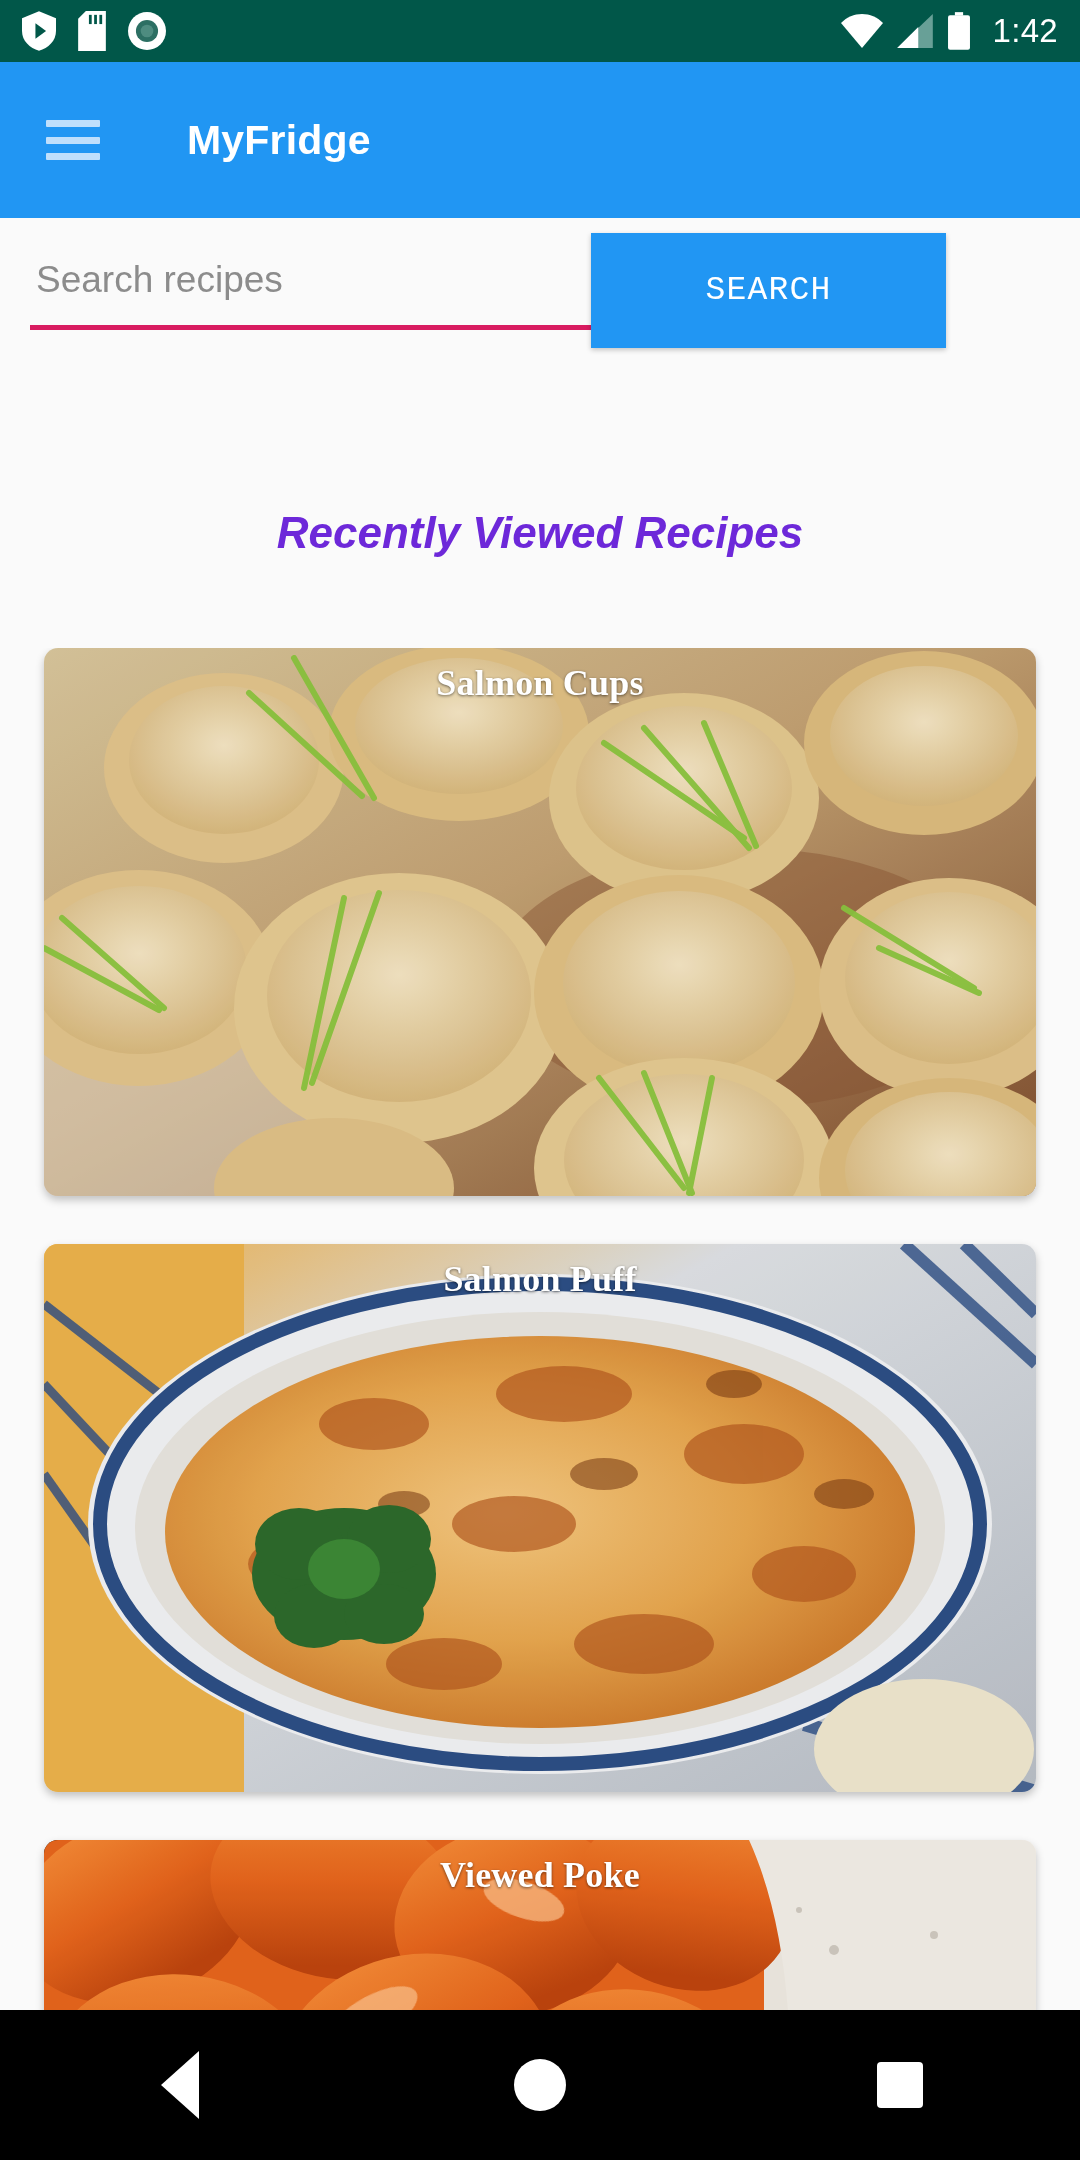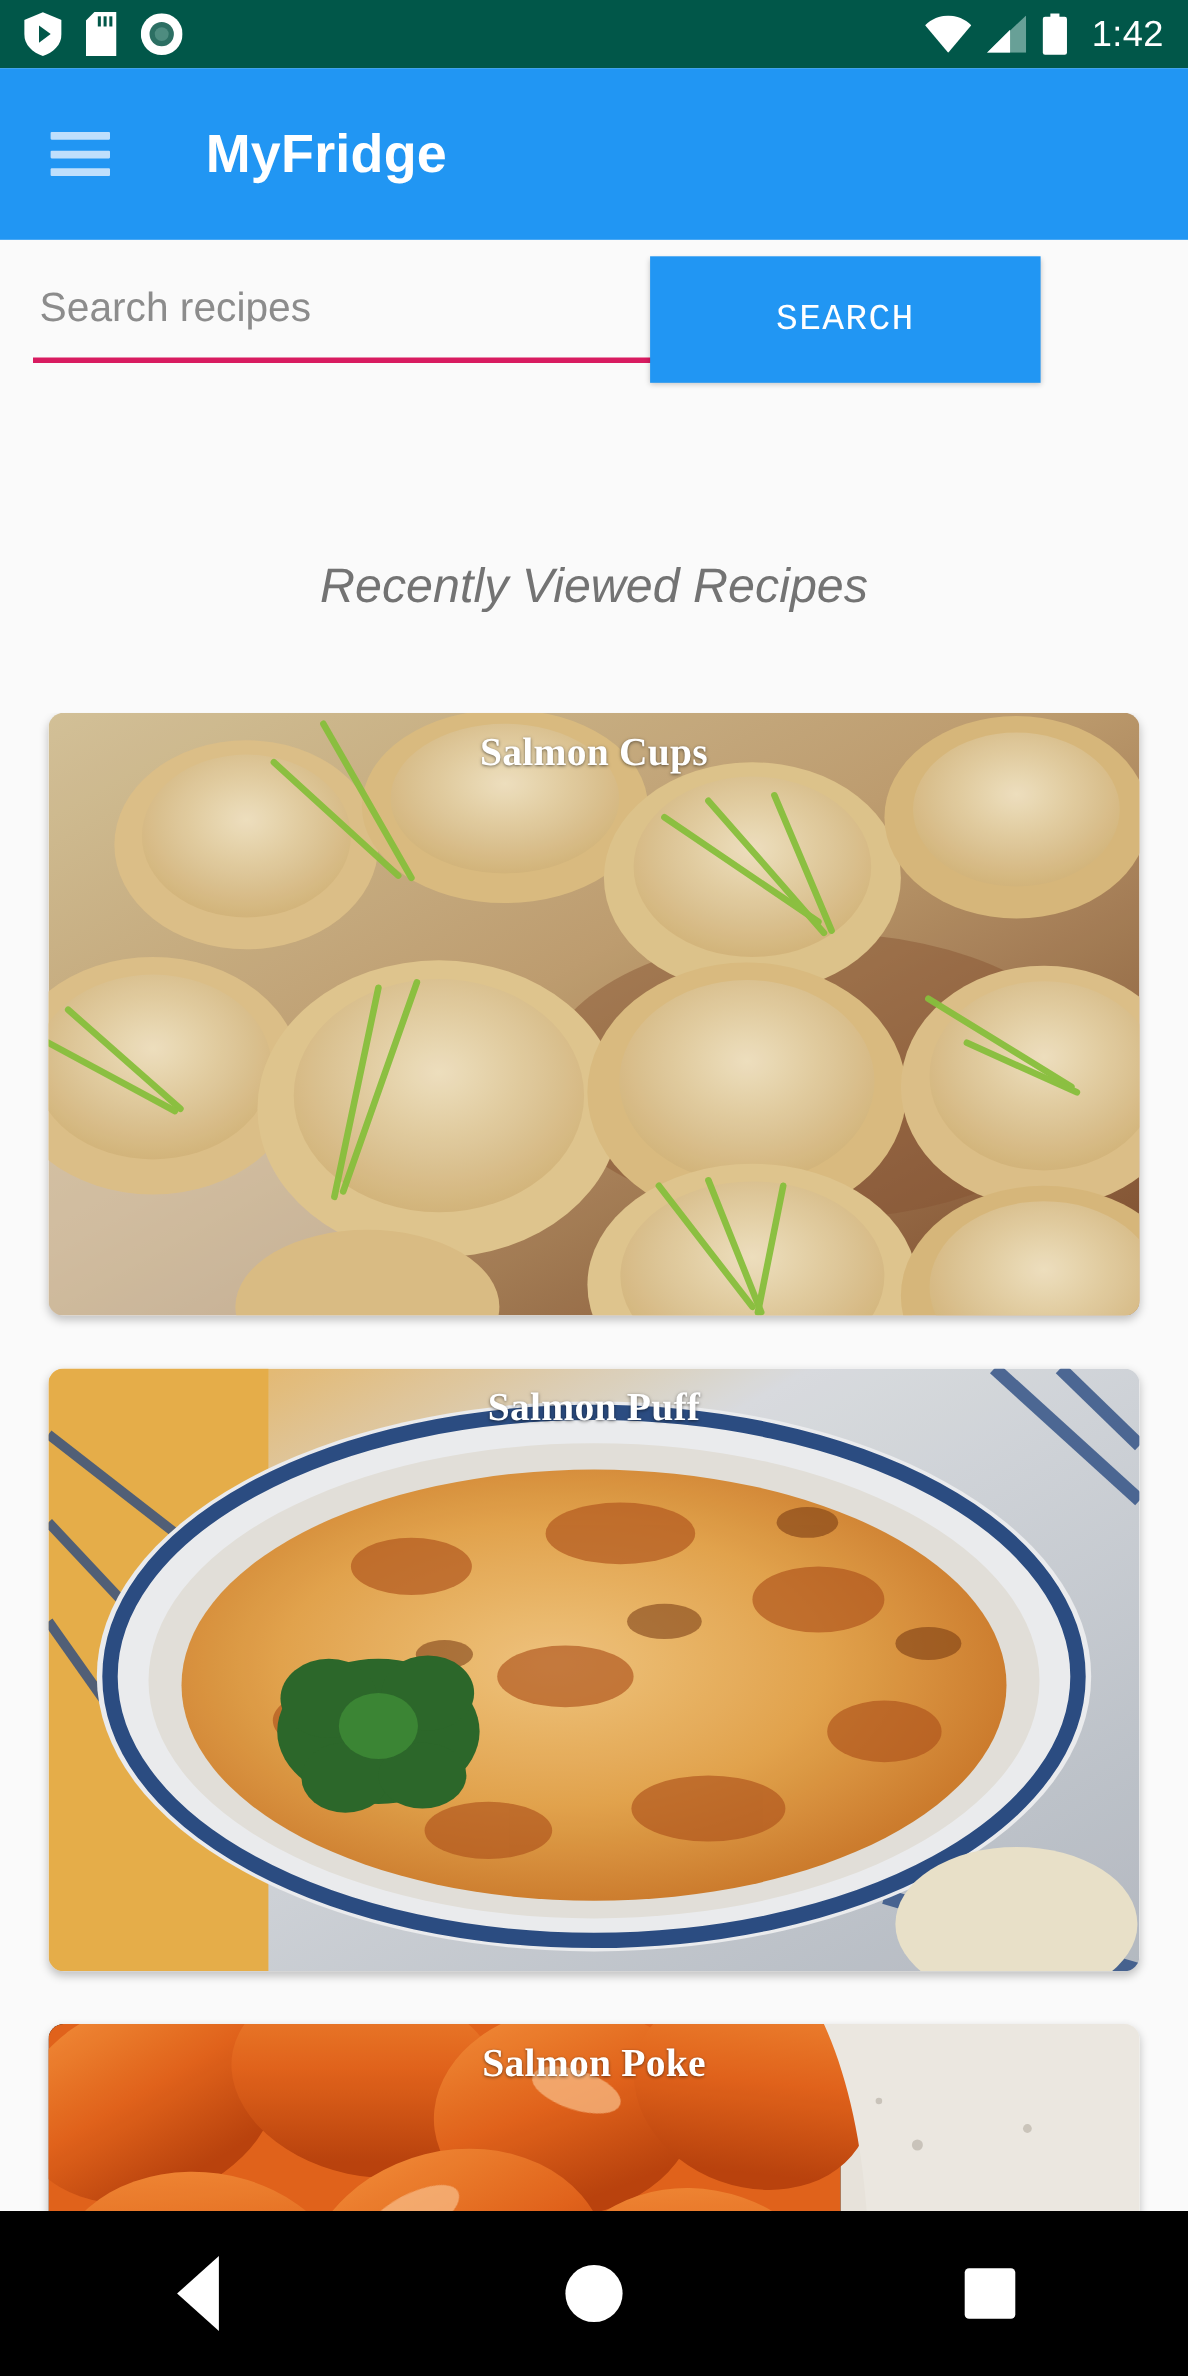"MyFridge" .app-title { font-size: 49px -> 41px }
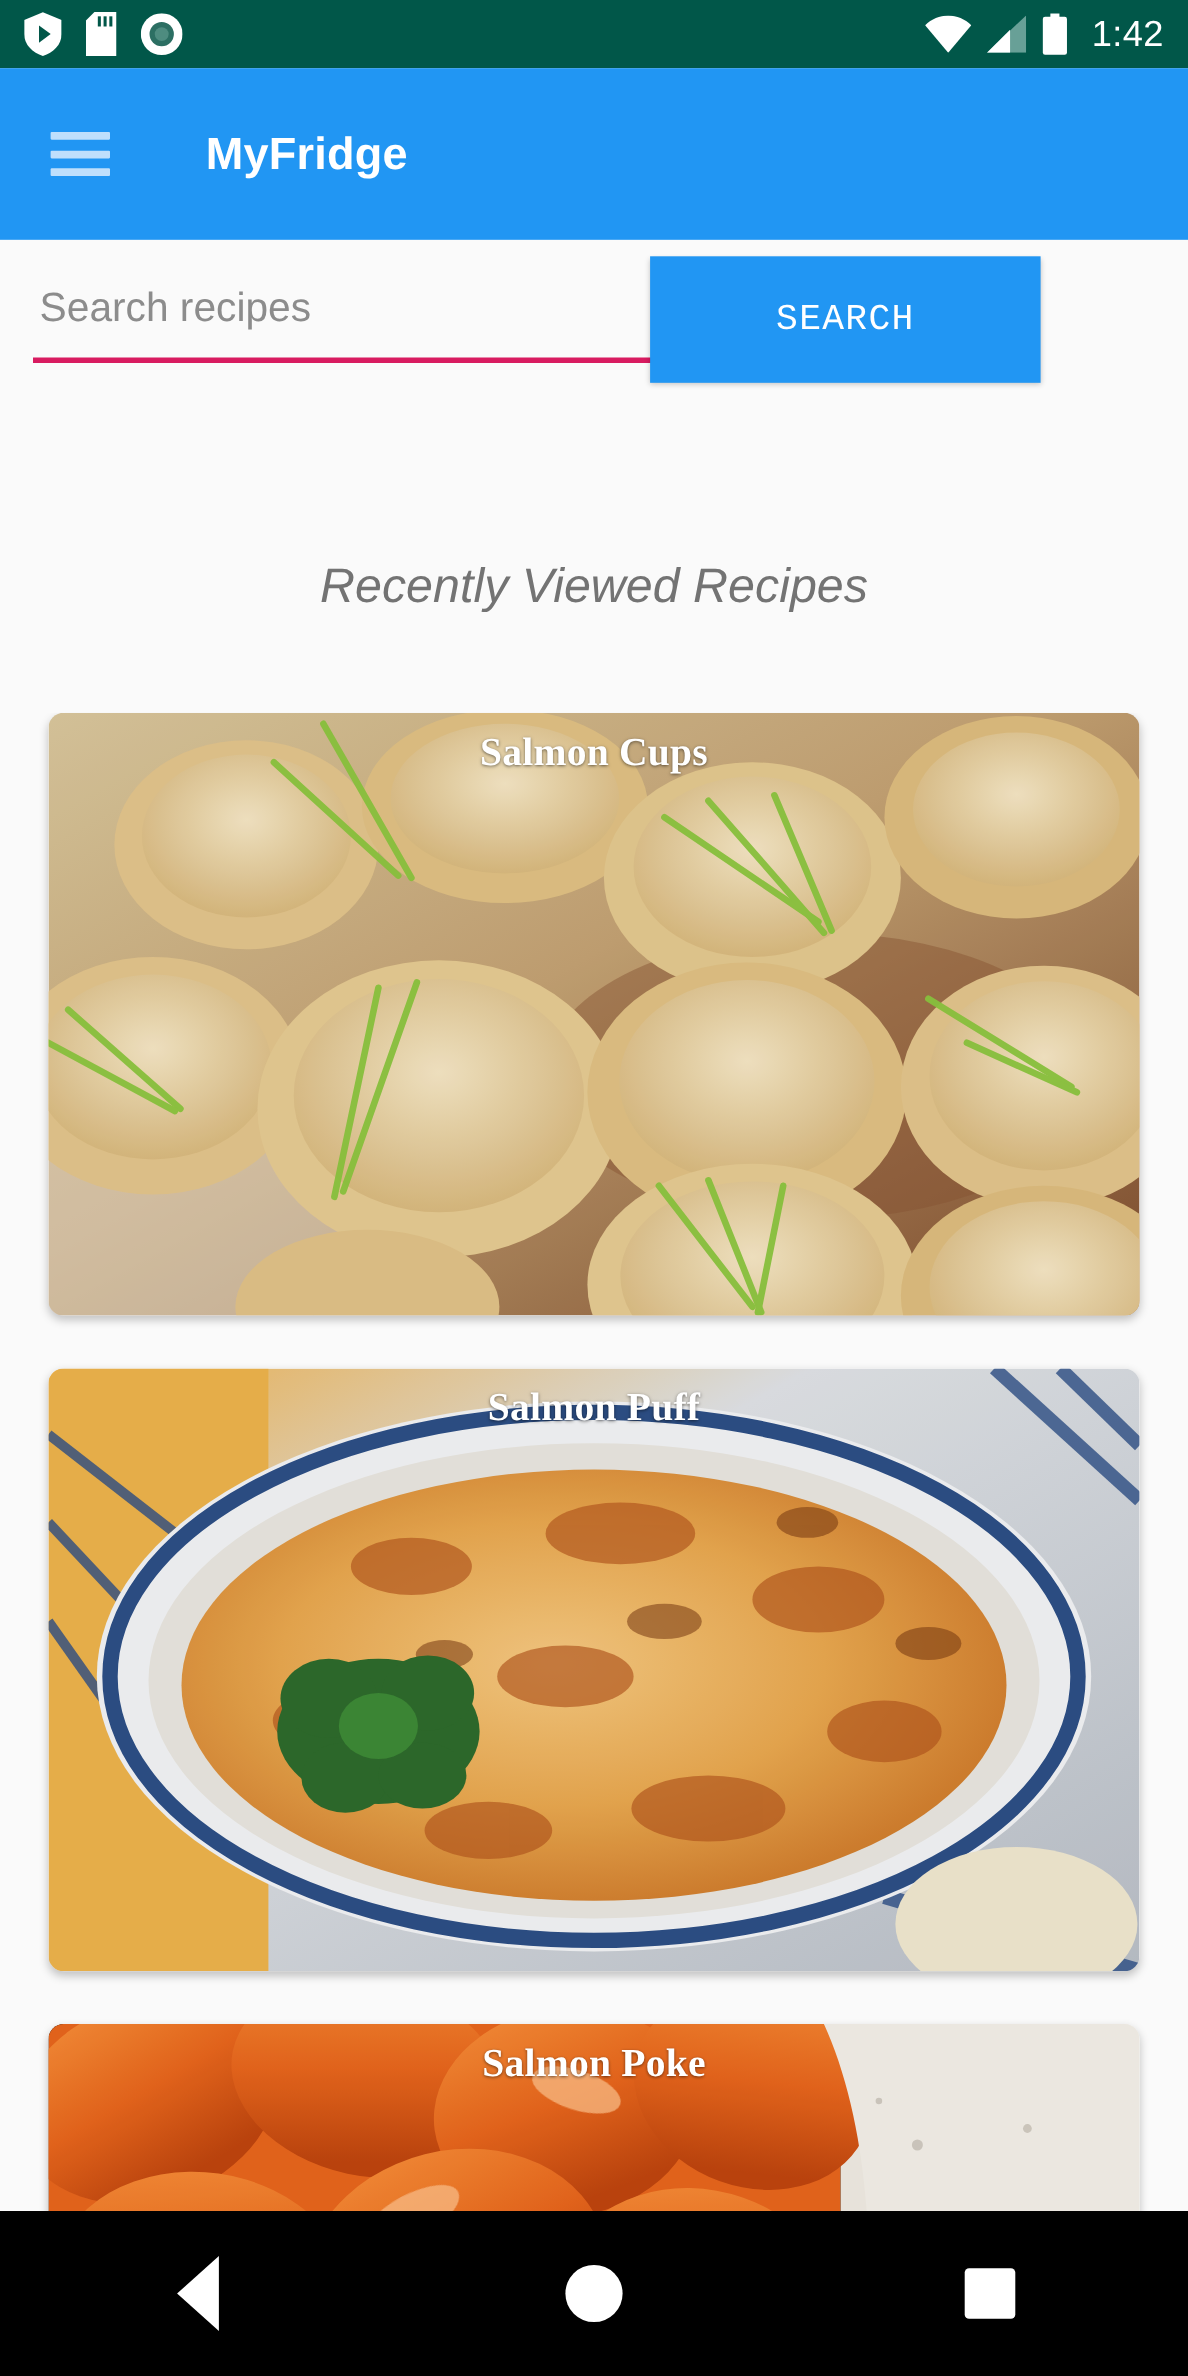"Recently Viewed Recipes" .section-title { color: #737373 -> #6d28d9; font-weight: normal -> bold }
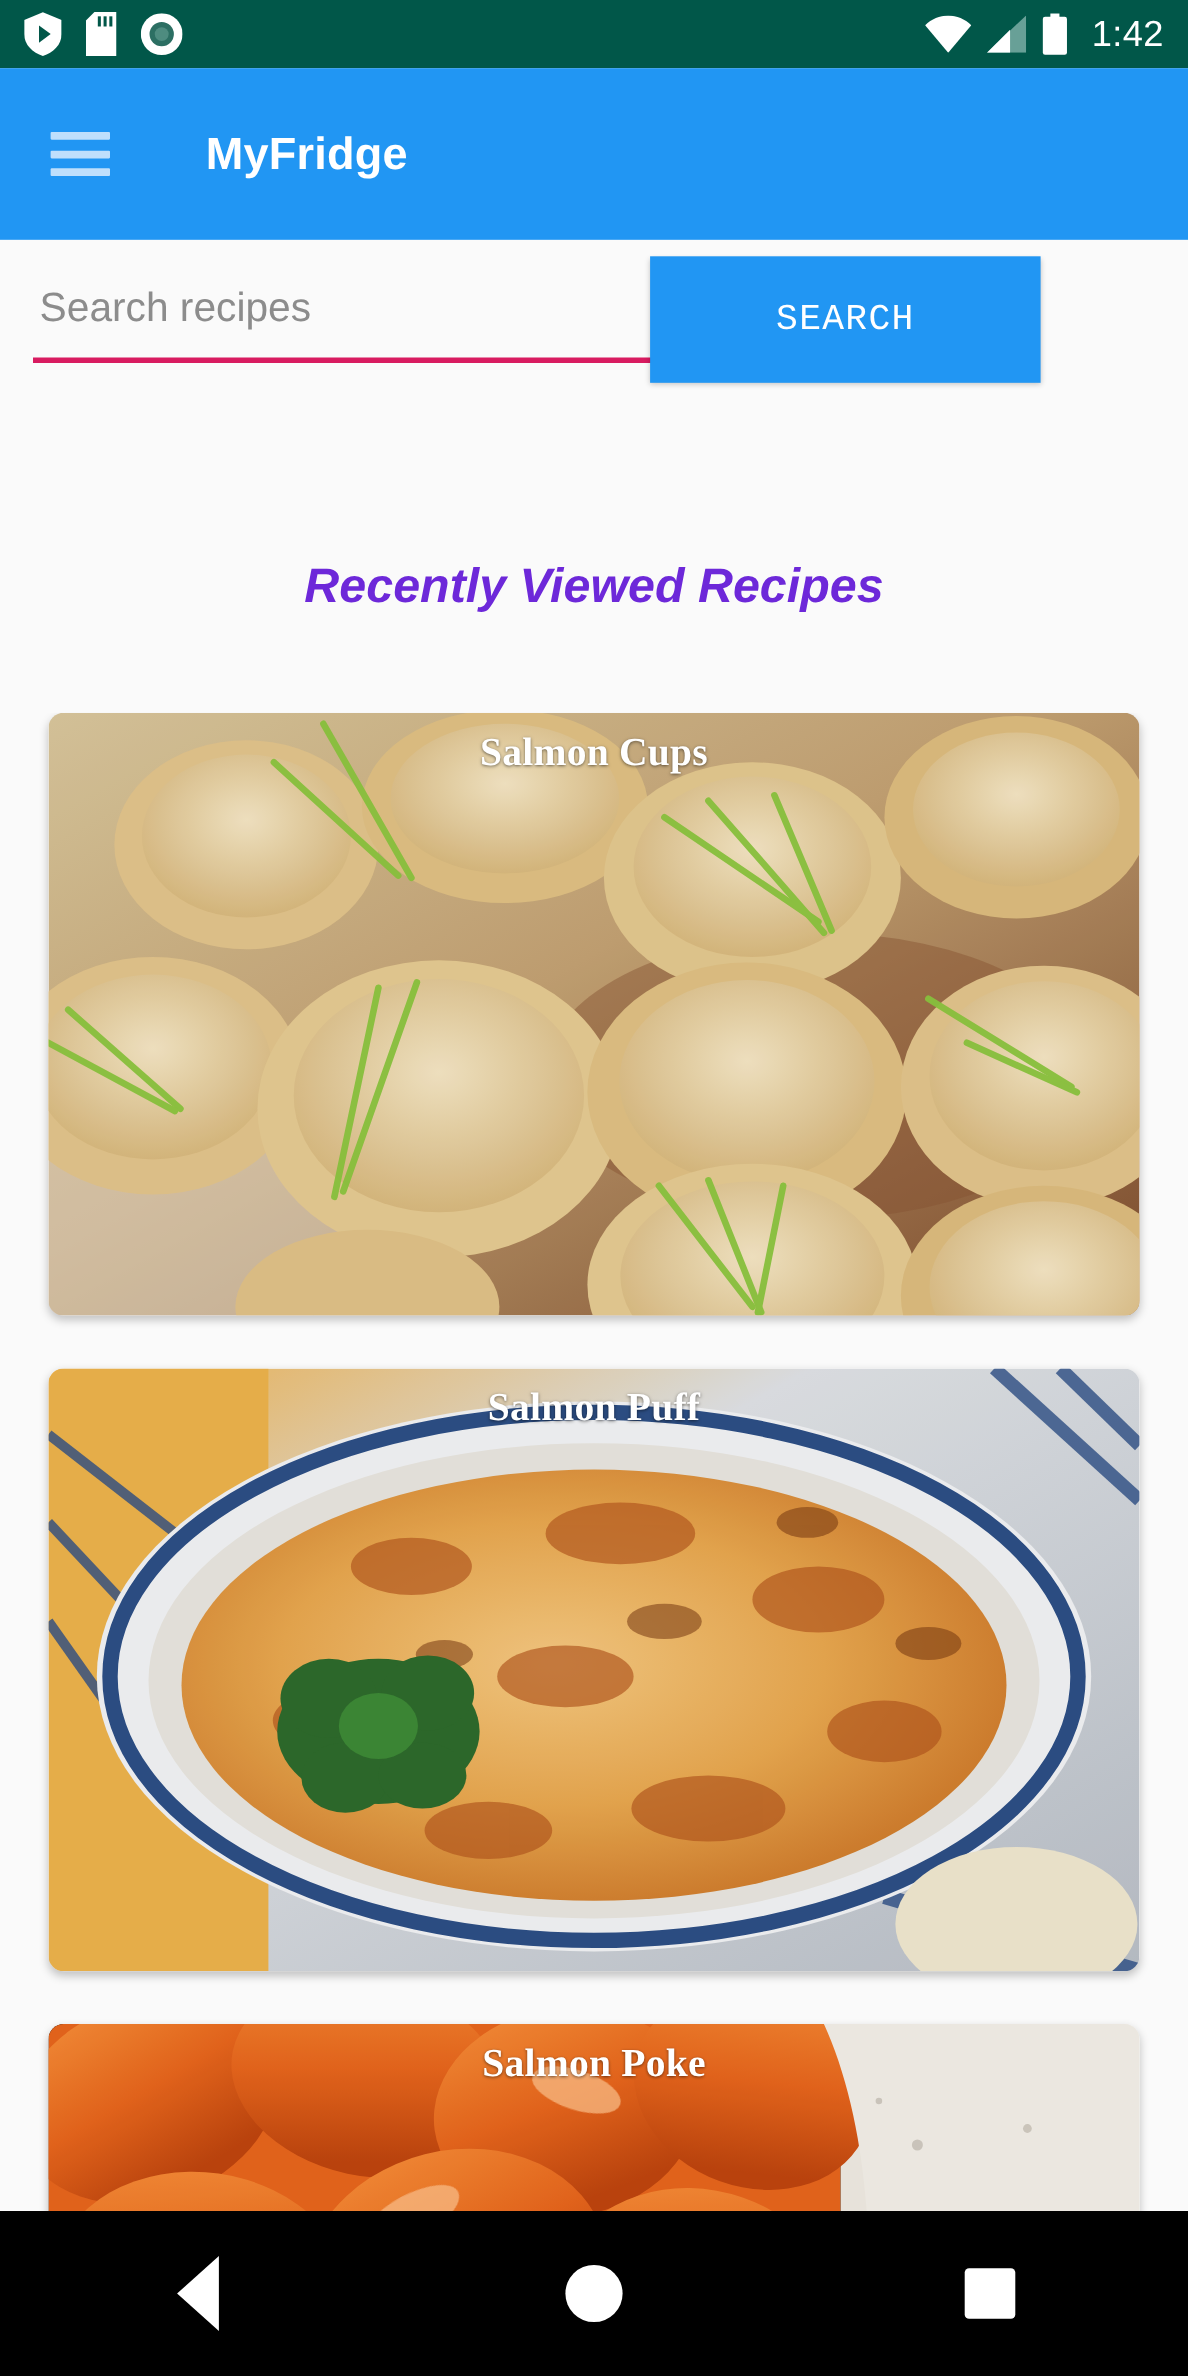"Salmon Poke" div.card-title { text: Salmon -> Viewed }
